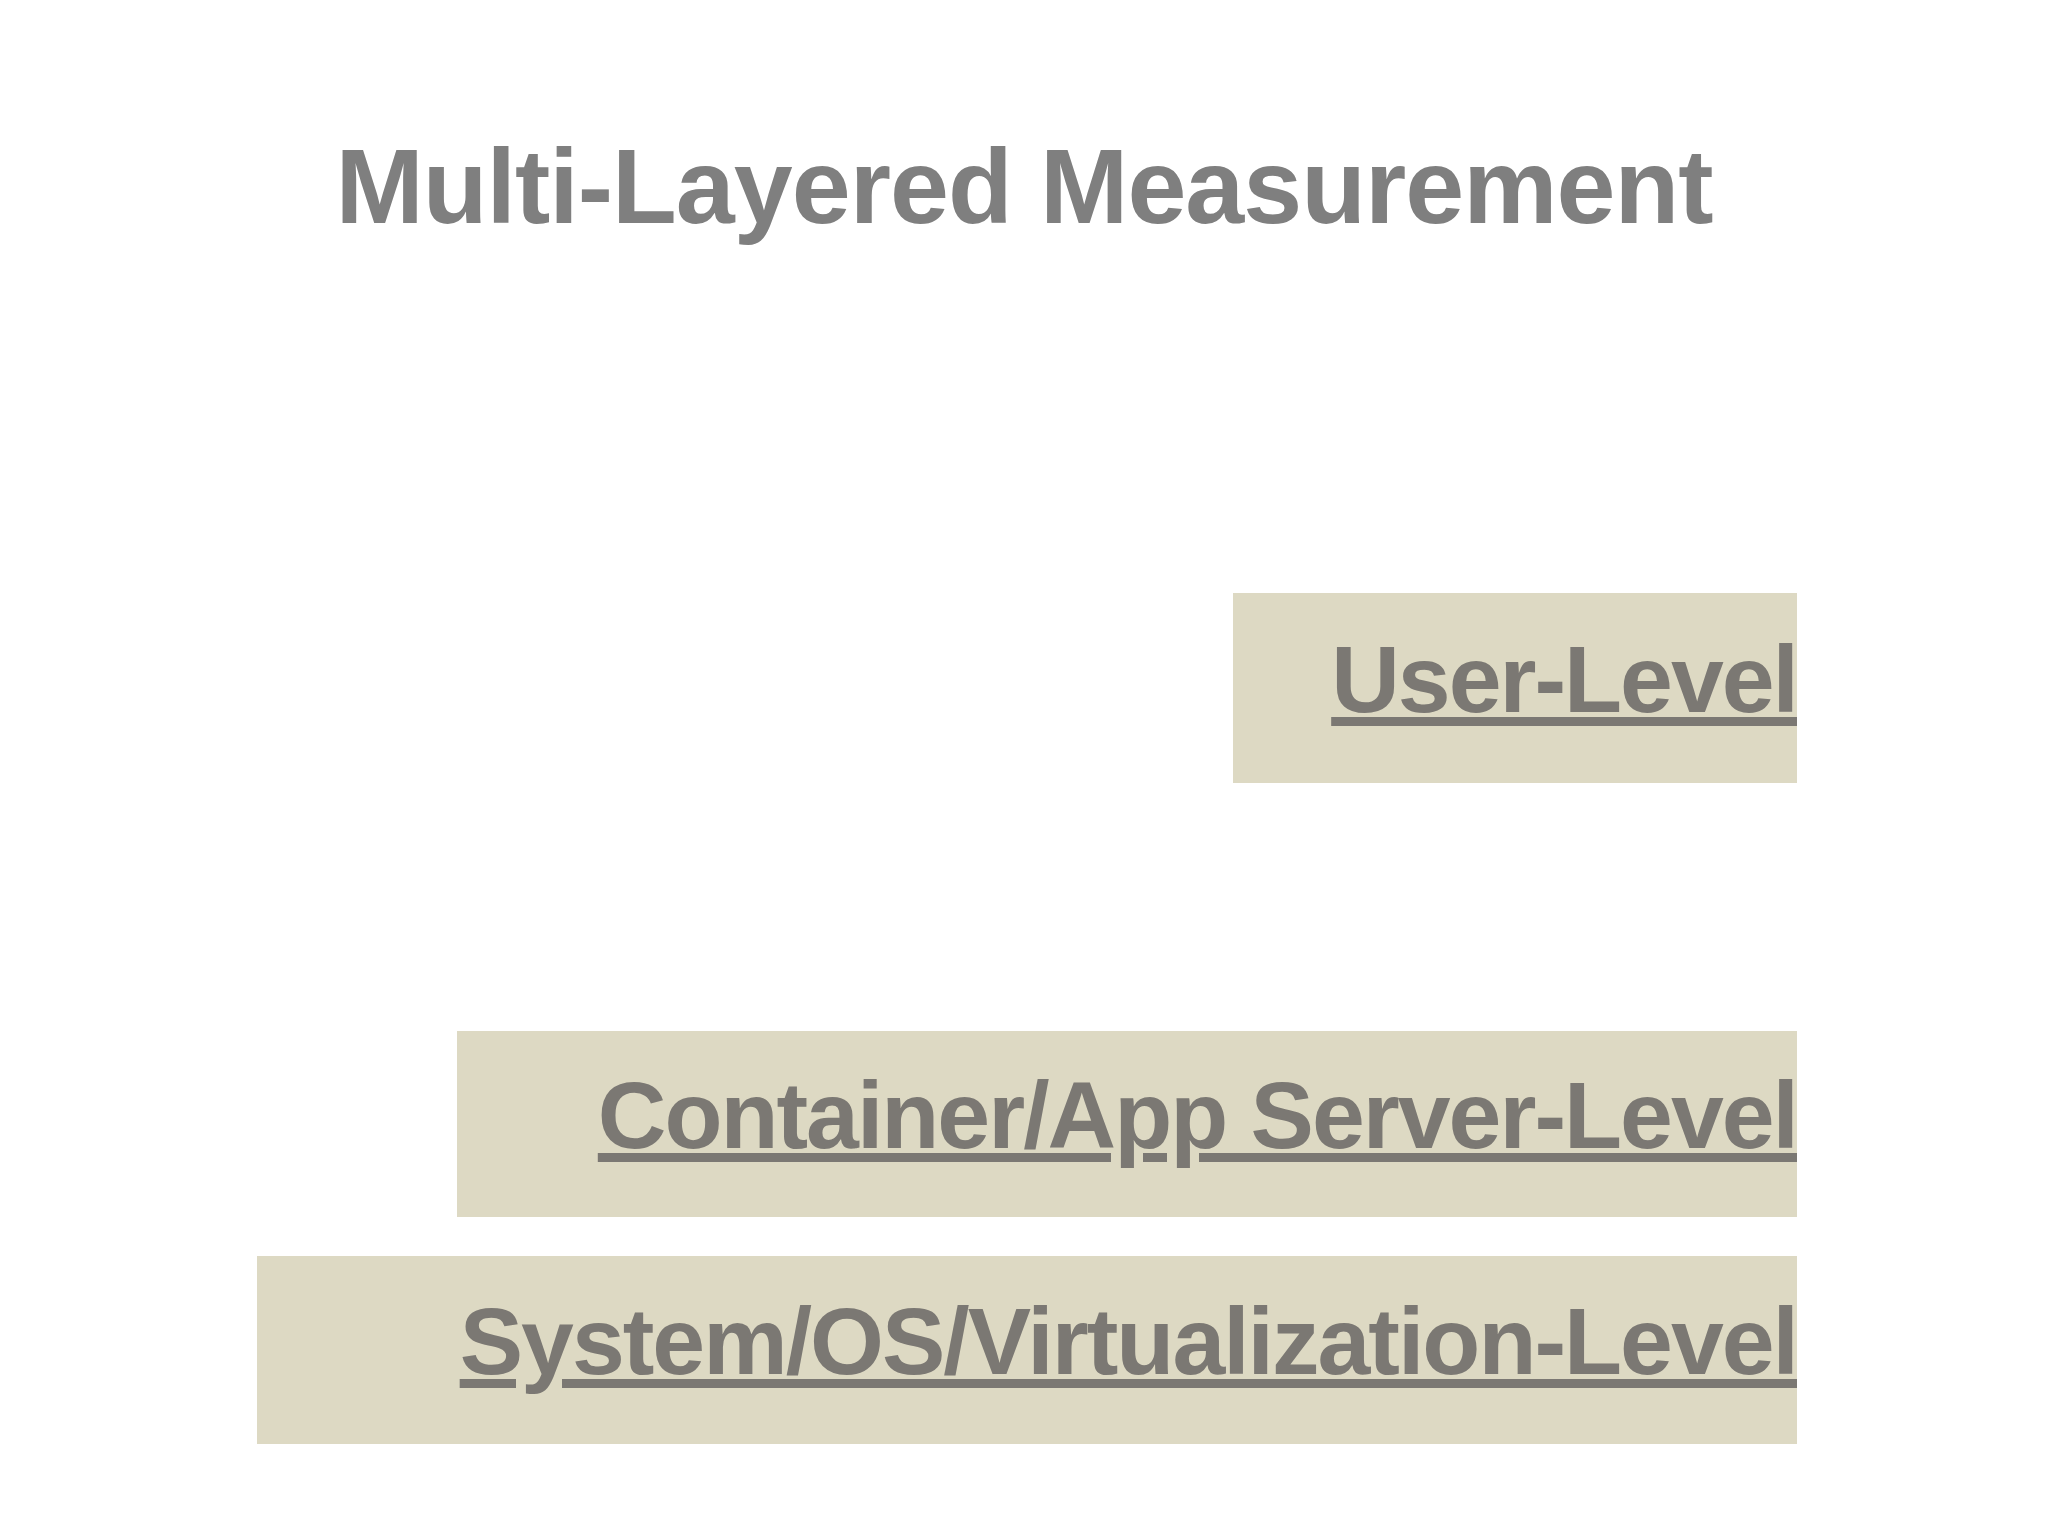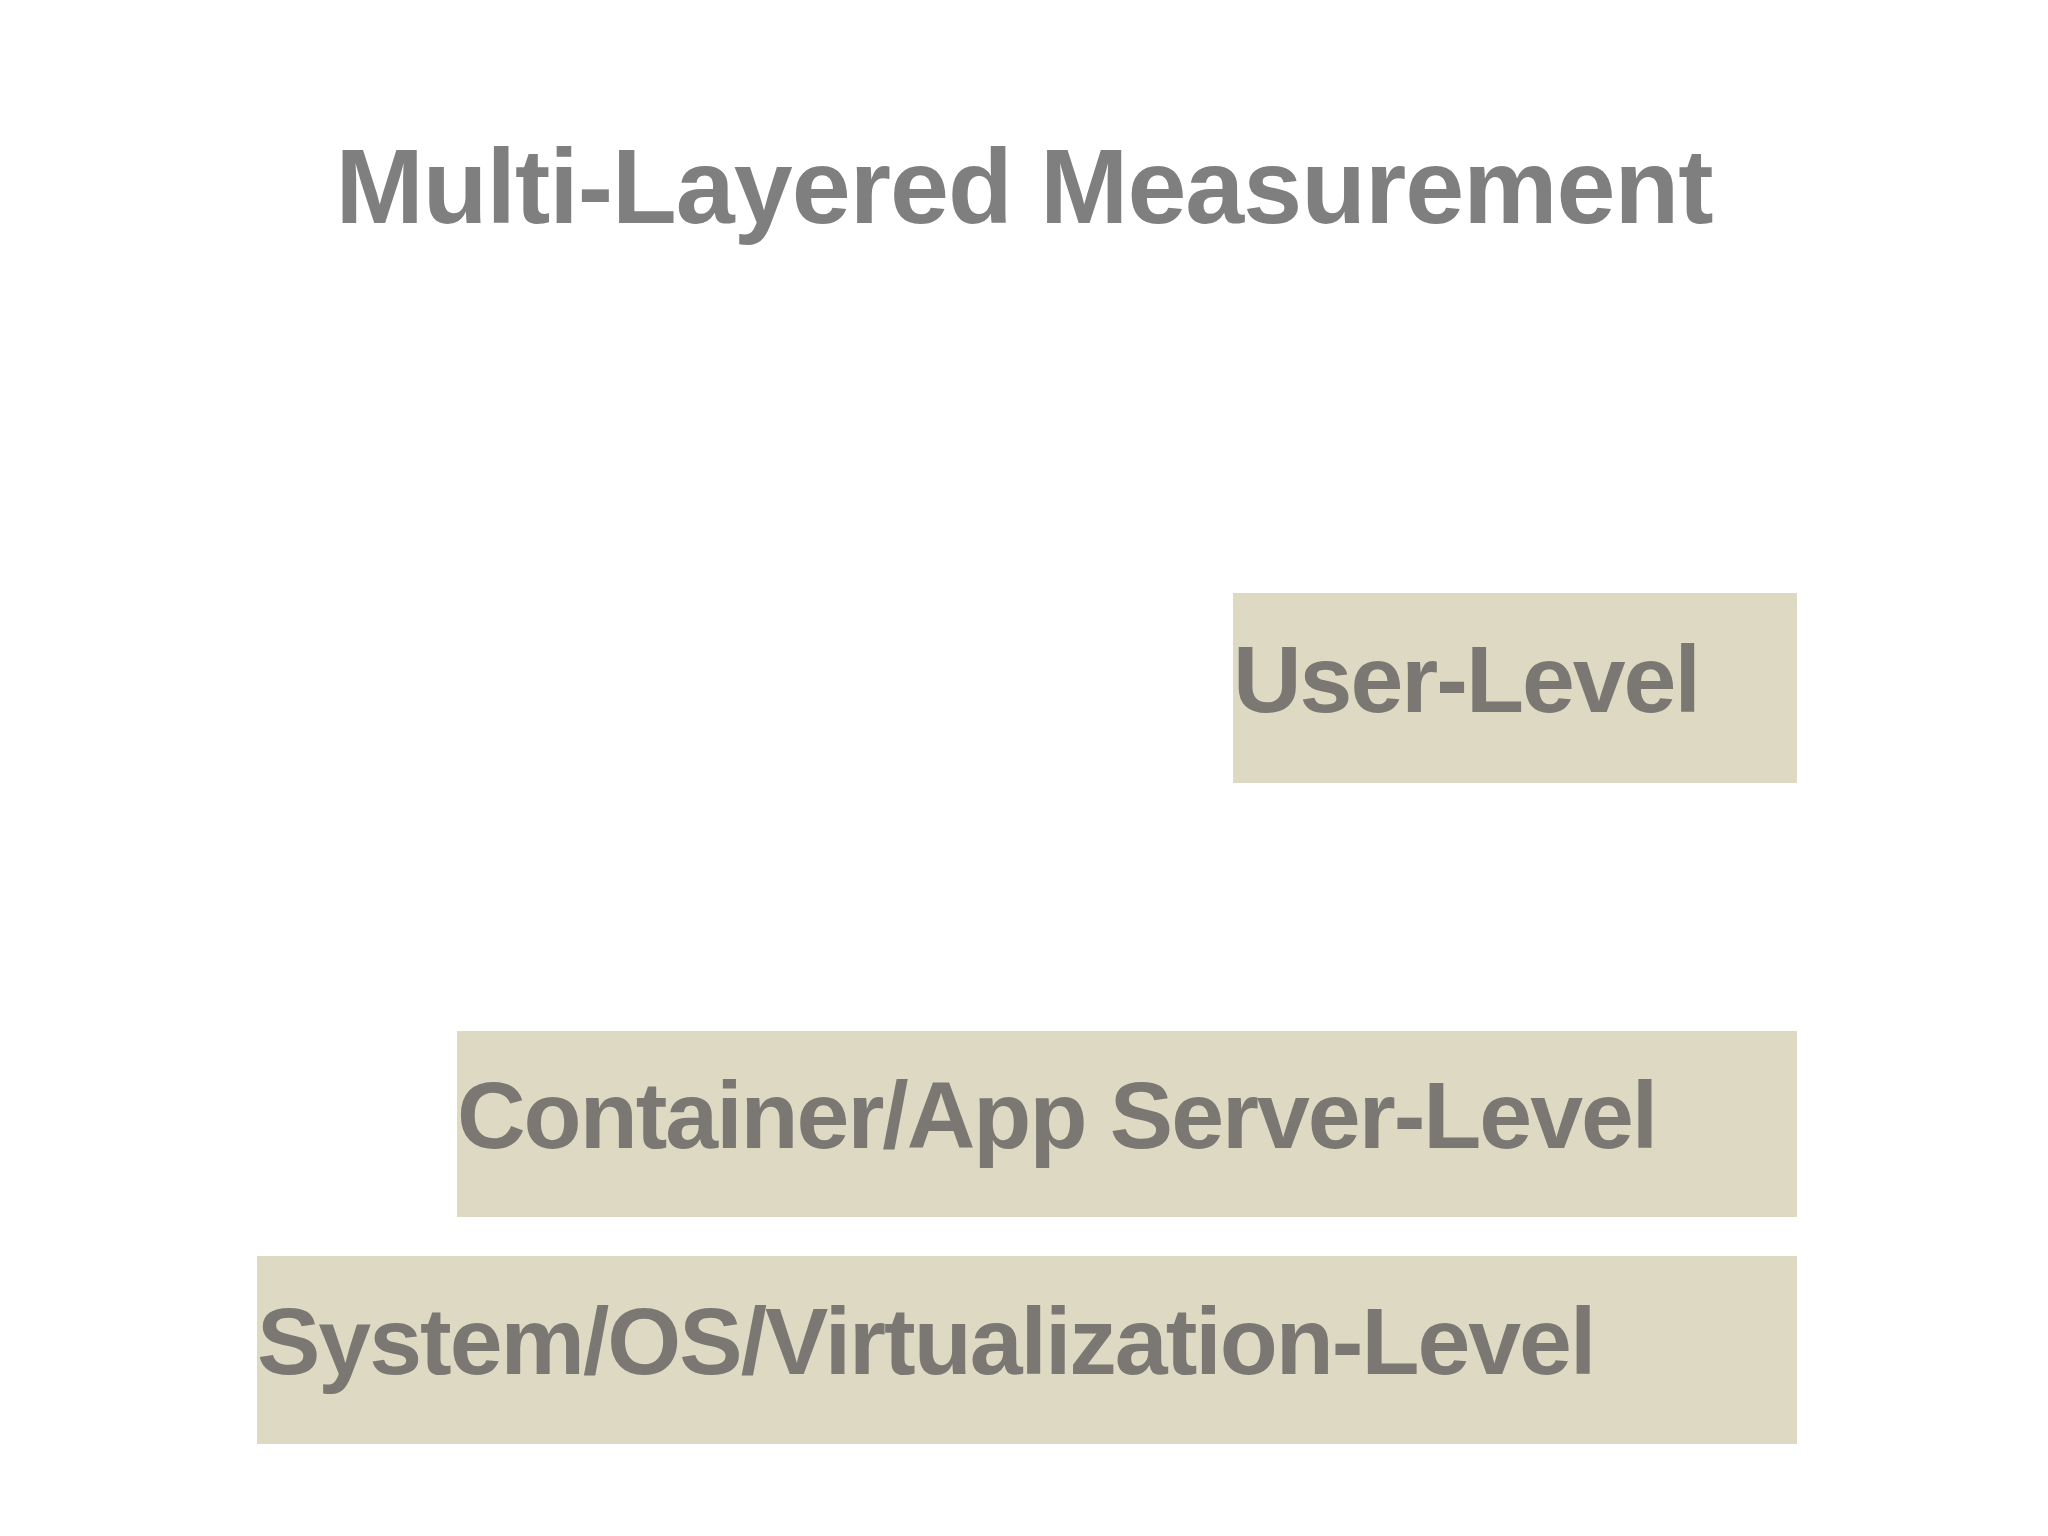"User-Level" .bar { justify-content: flex-start -> flex-end; text-decoration: none -> underline }
